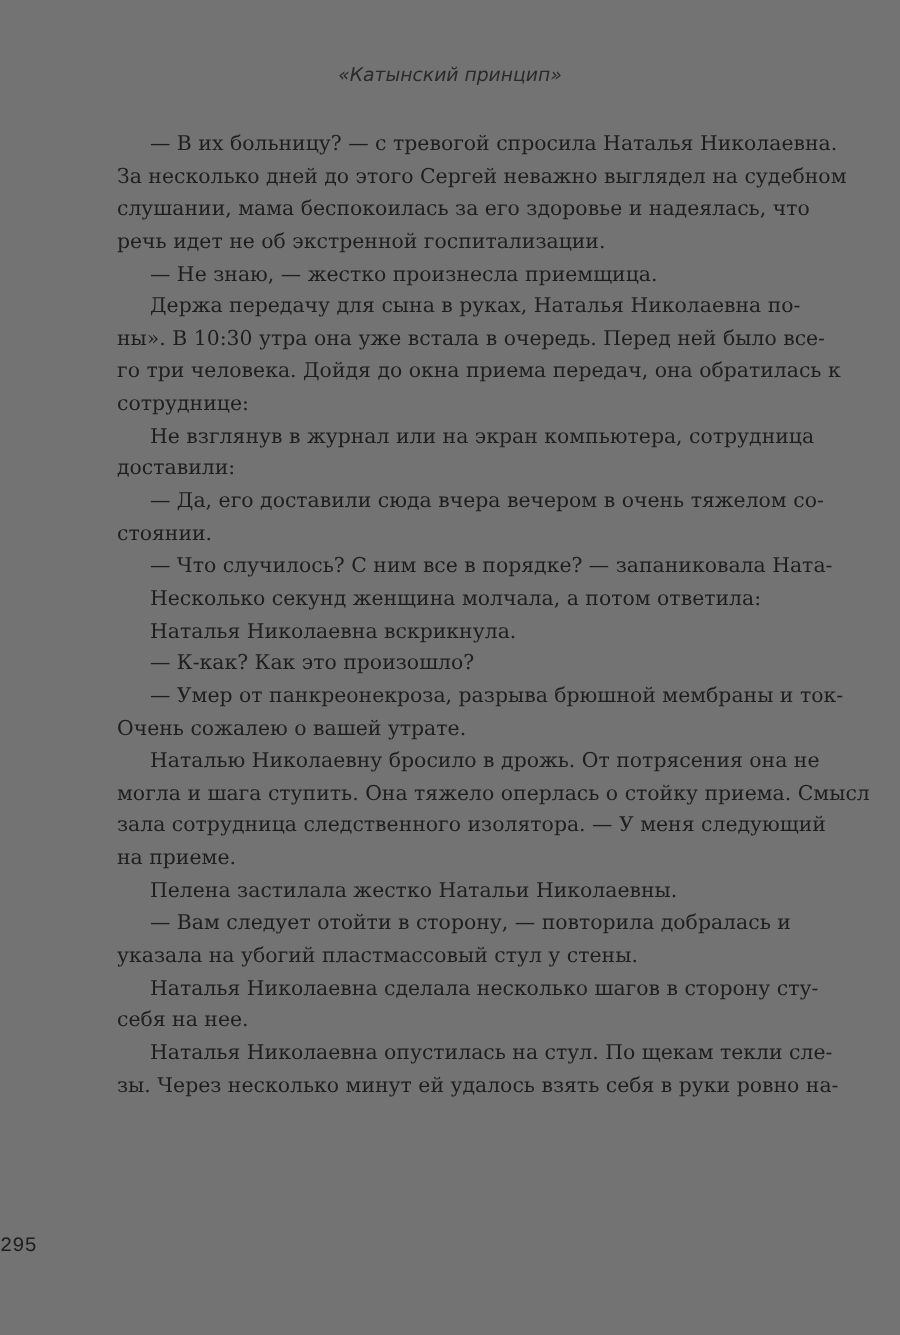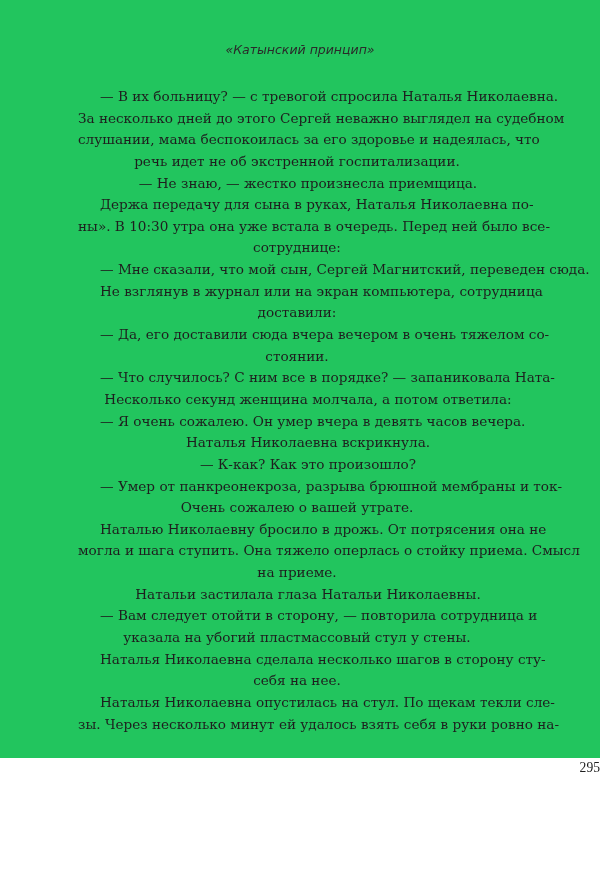"«Катынский принцип»" .page { background: #22c55e -> #737373; height: 758px -> 890px }
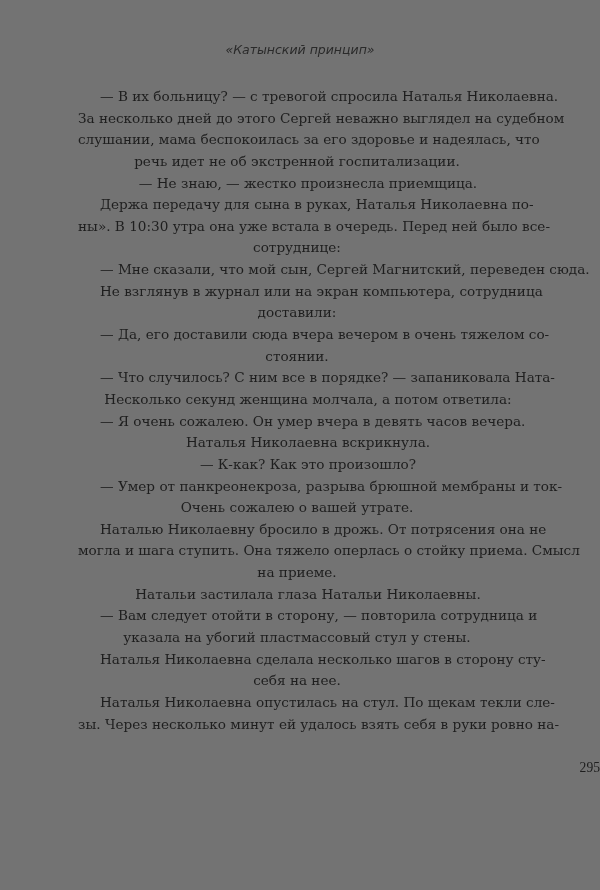"речь идет не об экстренной" .line { text-align: center -> none }
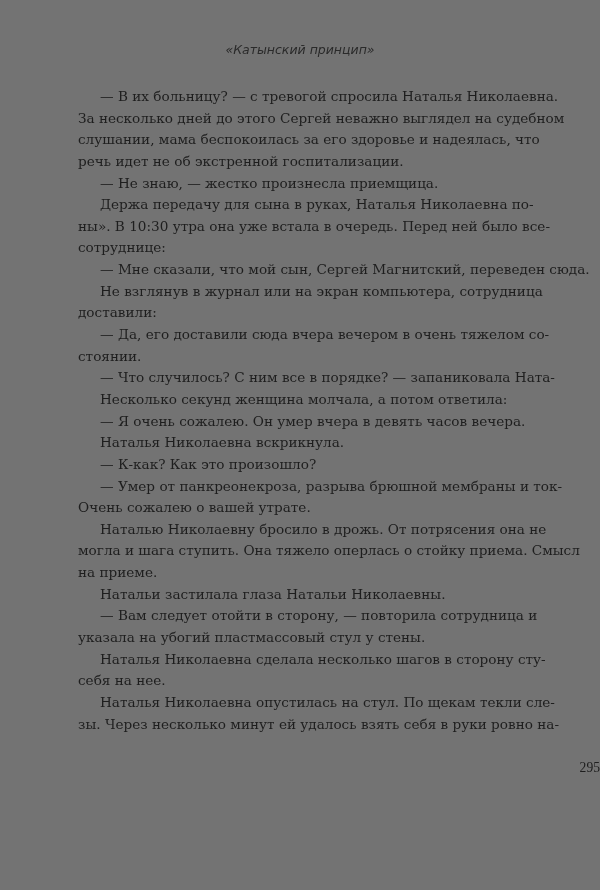"го три человека. Дойдя до" span.line { html: none -> <span>го три человека. Дойдя до окна приема передач, она обратилась к</span> }
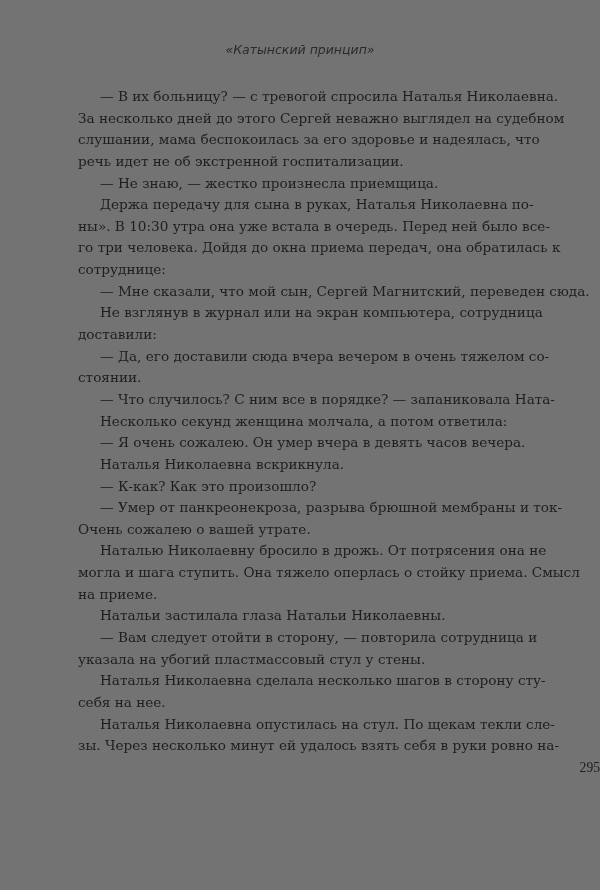"— Мне сказали, что мой" span.line { html: <span>— Мне сказали, что мой сын, Сергей Магнитский, переведен сюда.</span> -> none }
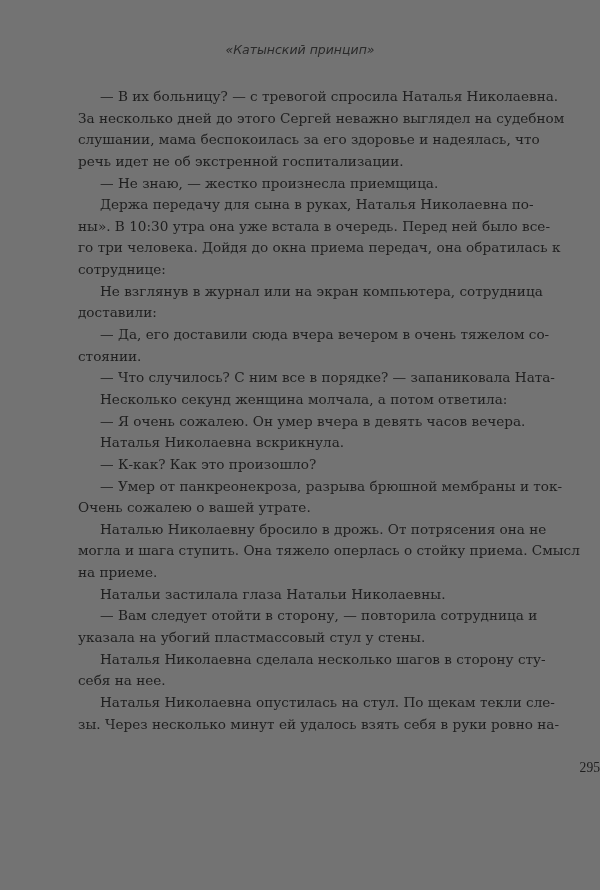"— Я очень сожалею. Он" span.line { html: <span>— Я очень сожалею. Он умер вчера в девять часов вечера.</span> -> none }
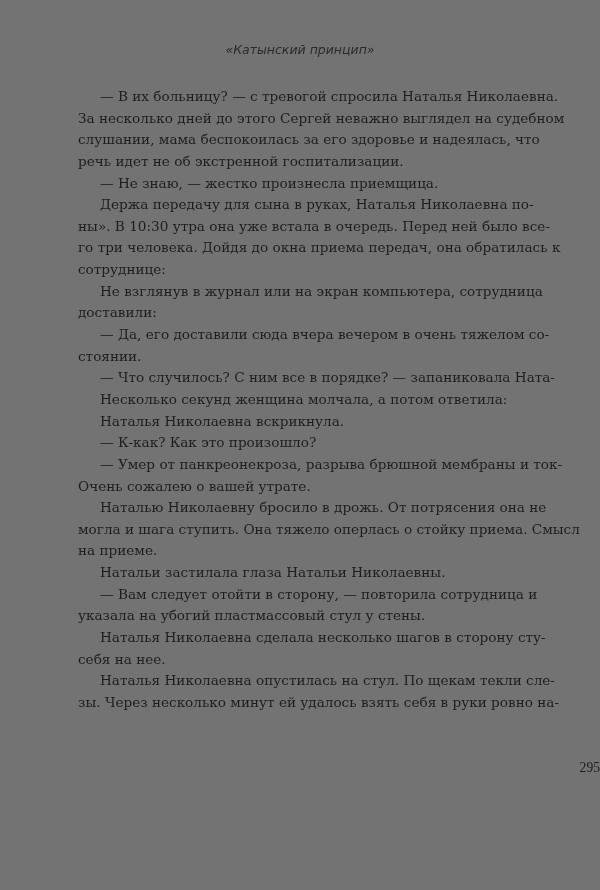"зала сотрудница следственного изолятора." span.line { html: none -> <span>зала сотрудница следственного изолятора. — У меня следующий</span> }
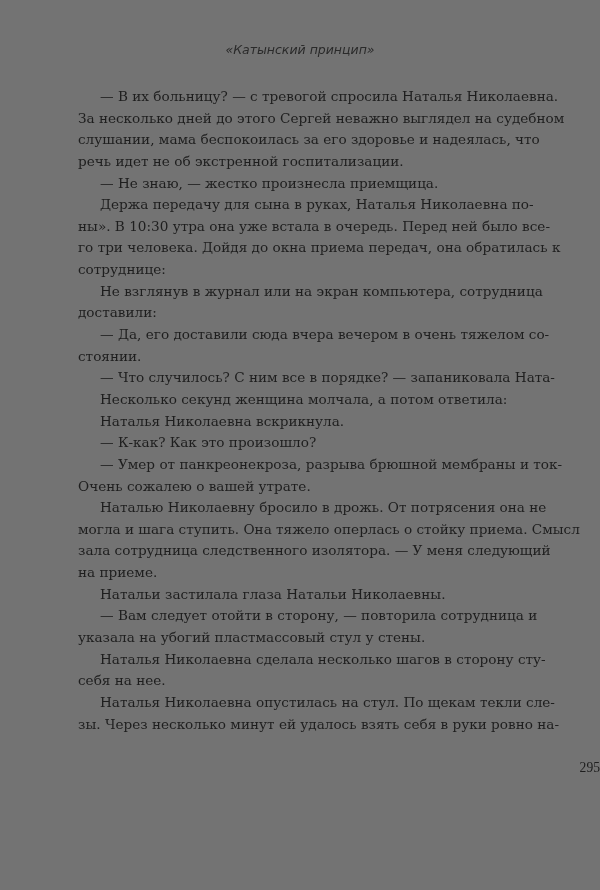"Натальи застилала глаза Натальи" span.line { text: Натальи застилала глаза -> Пелена застилала жестко }
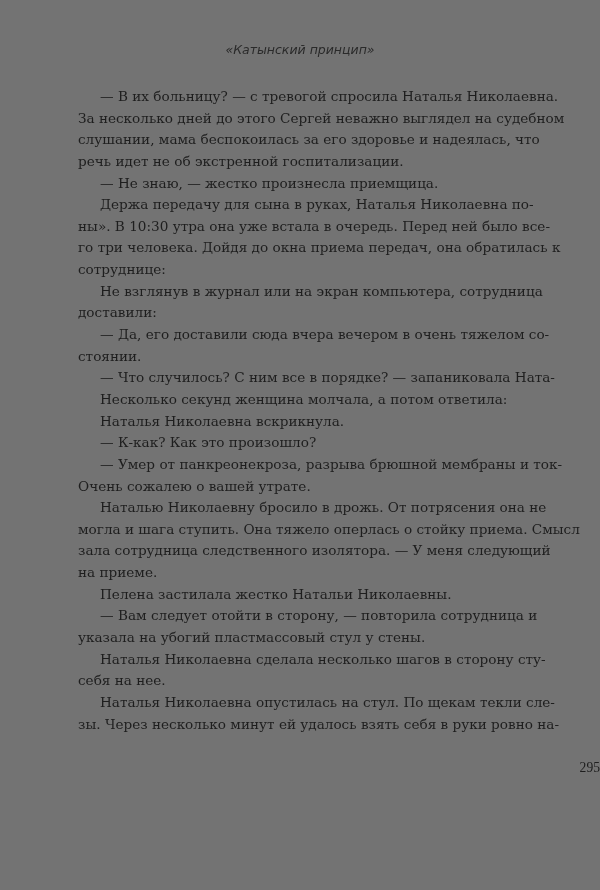"— Вам следует отойти в" span.line { text: сотрудница -> добралась }
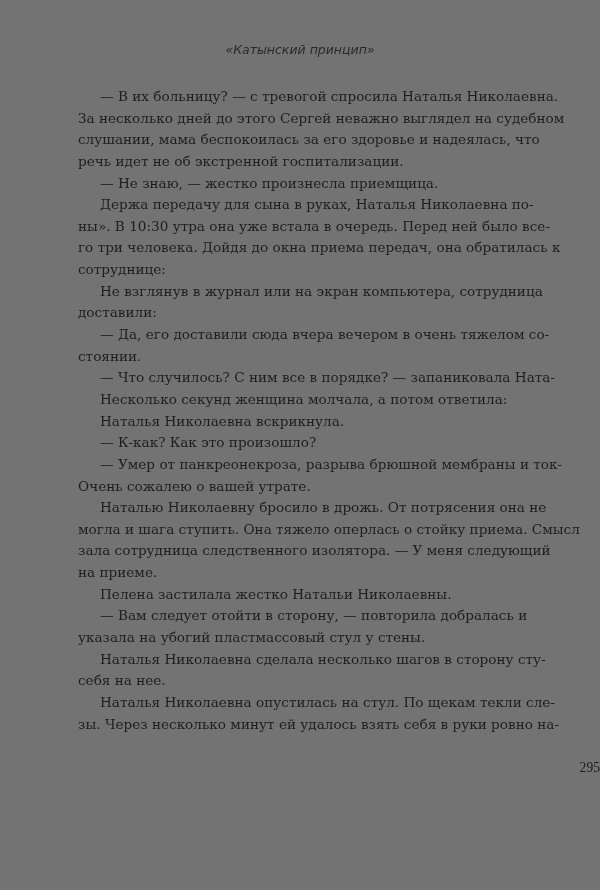"295" .page-number { font-family: Liberation Serif, serif -> Liberation Mono, monospace; text-align: right -> left; top: 760px -> 824px }
